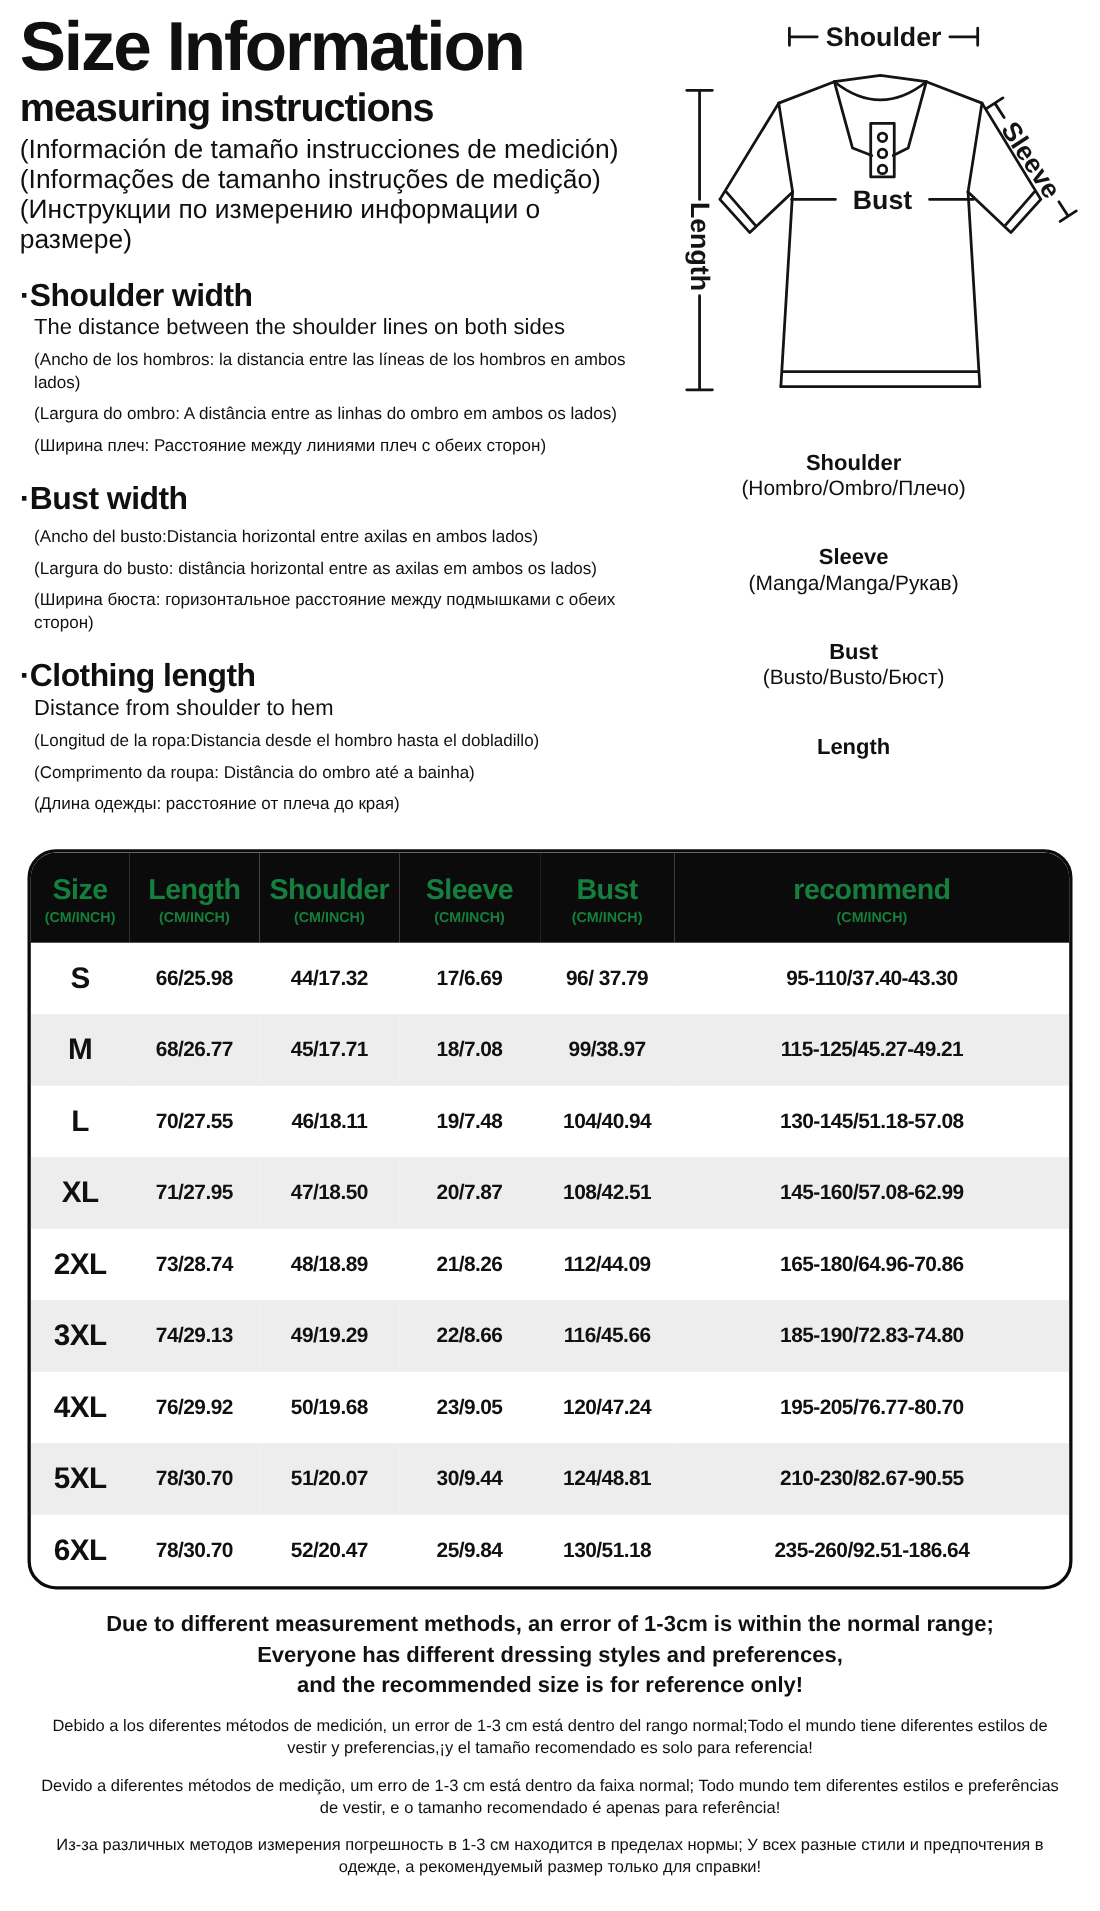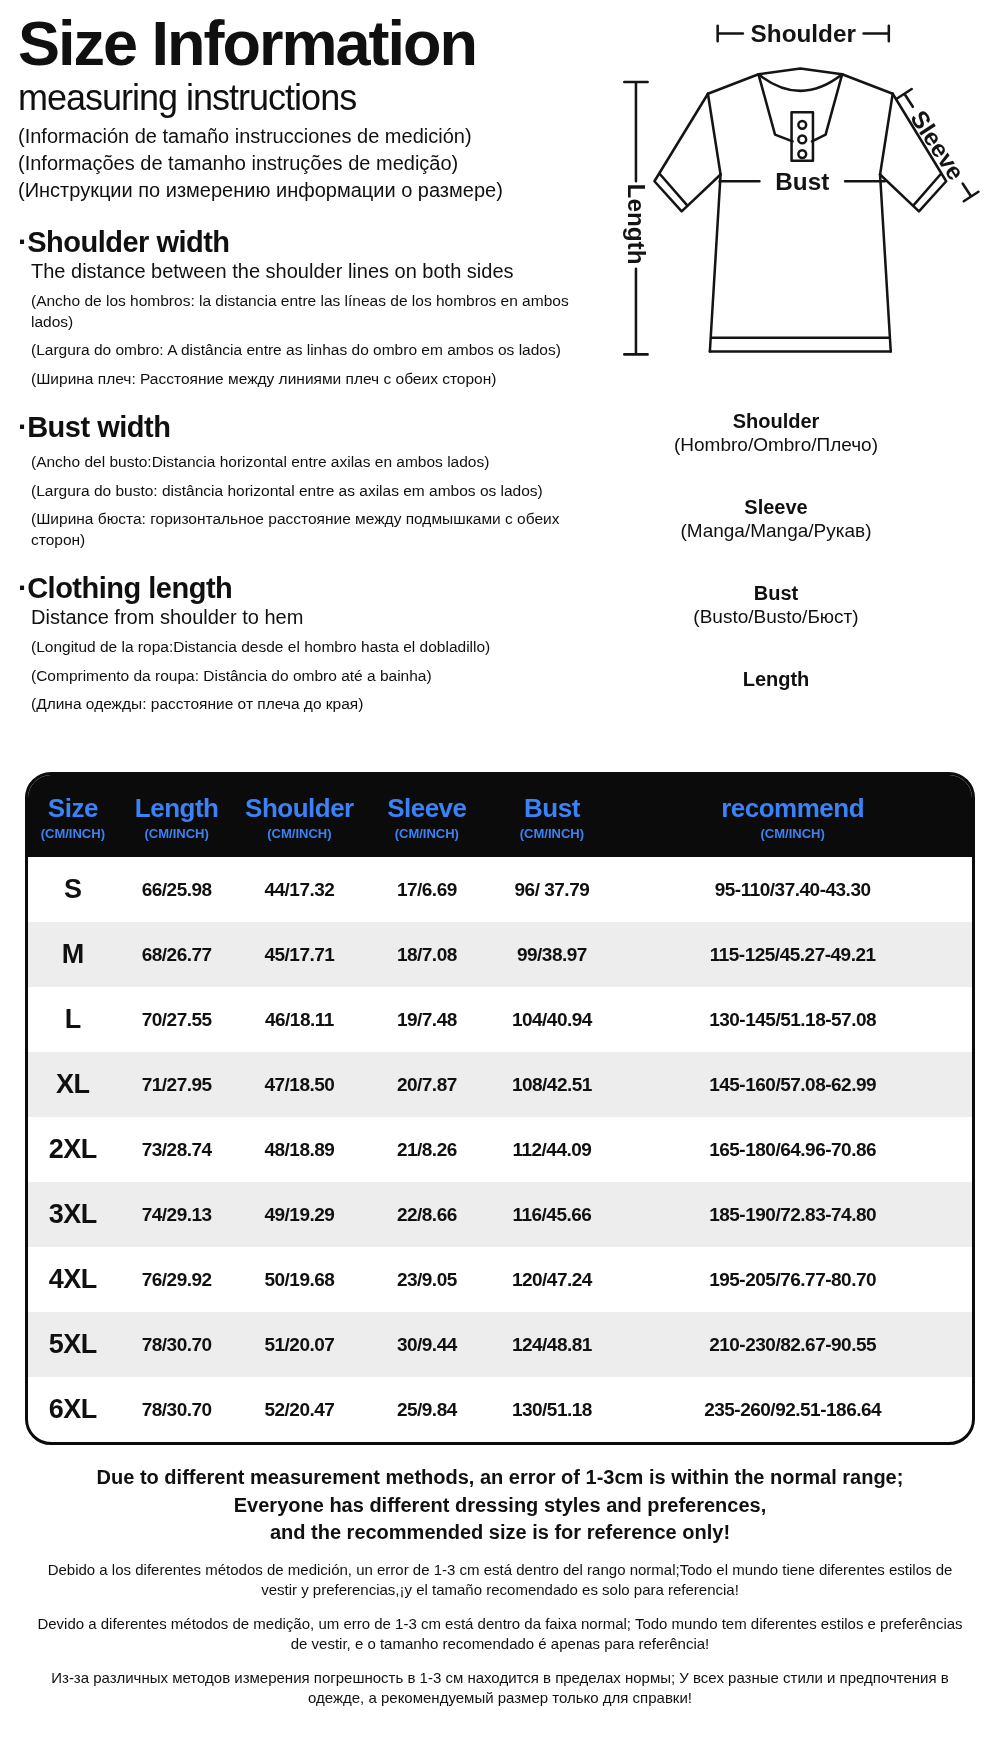"measuring instructions" .sub-title { font-weight: 400 -> 700 }
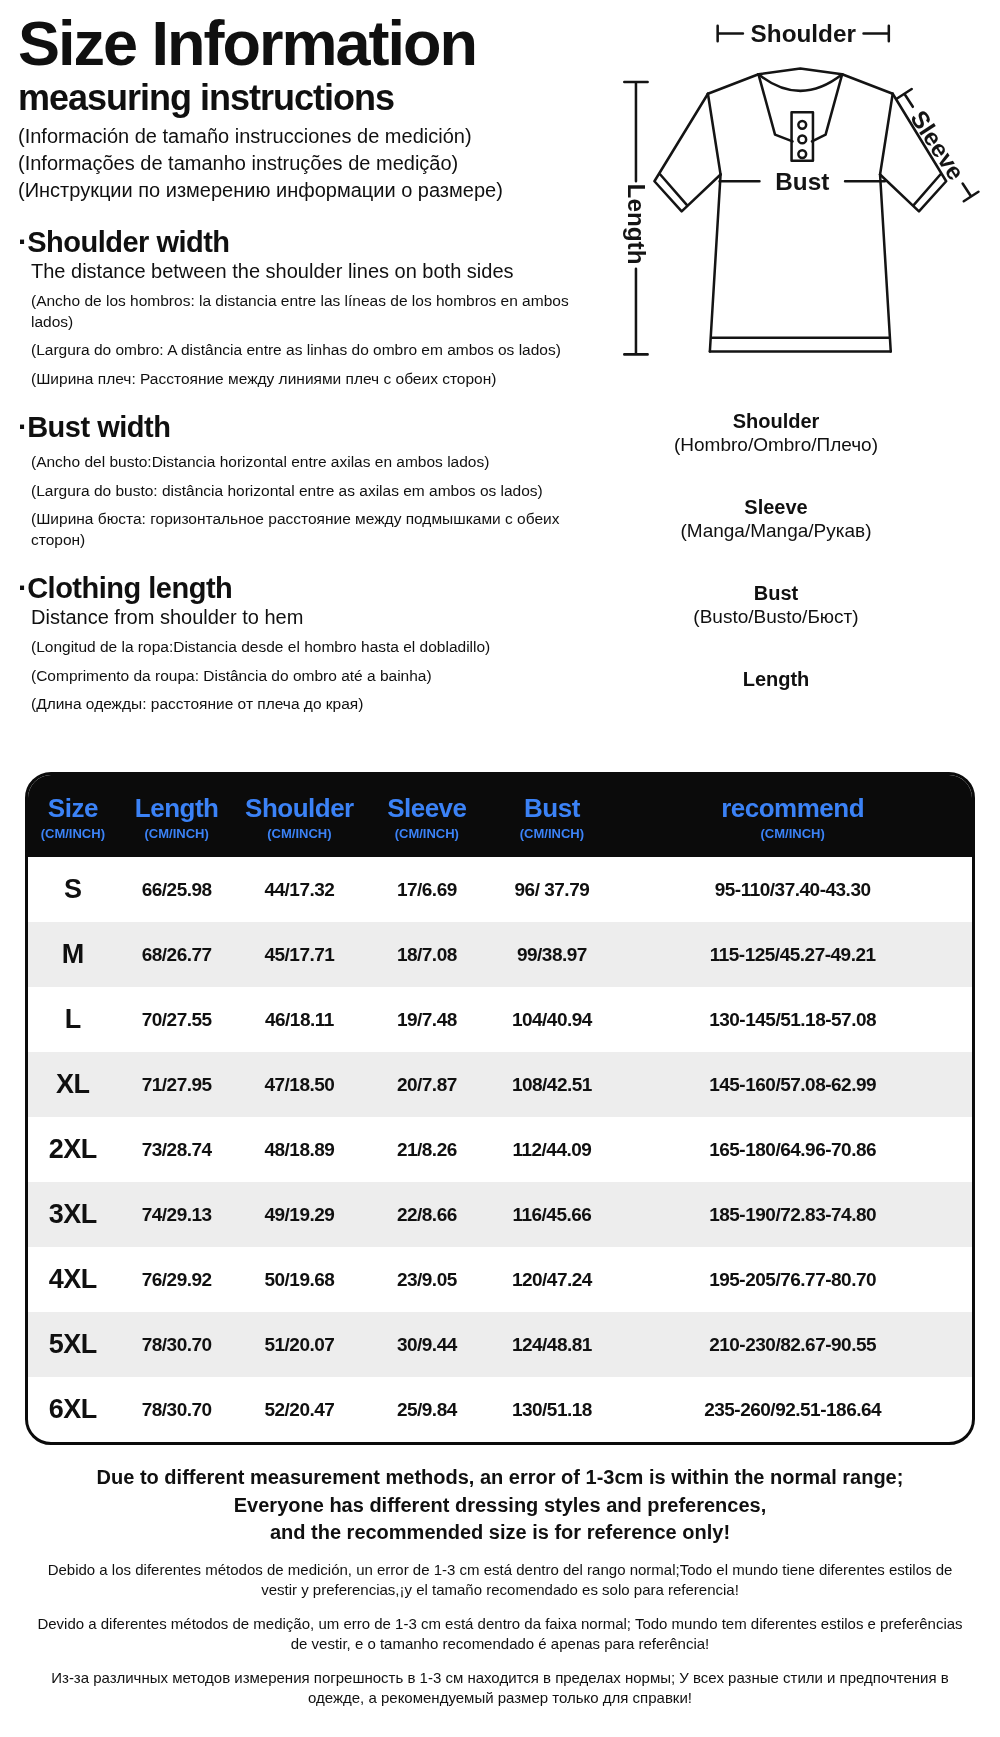"(Información de tamaño instrucciones de" .paren p { font-size: 20px -> 24px }
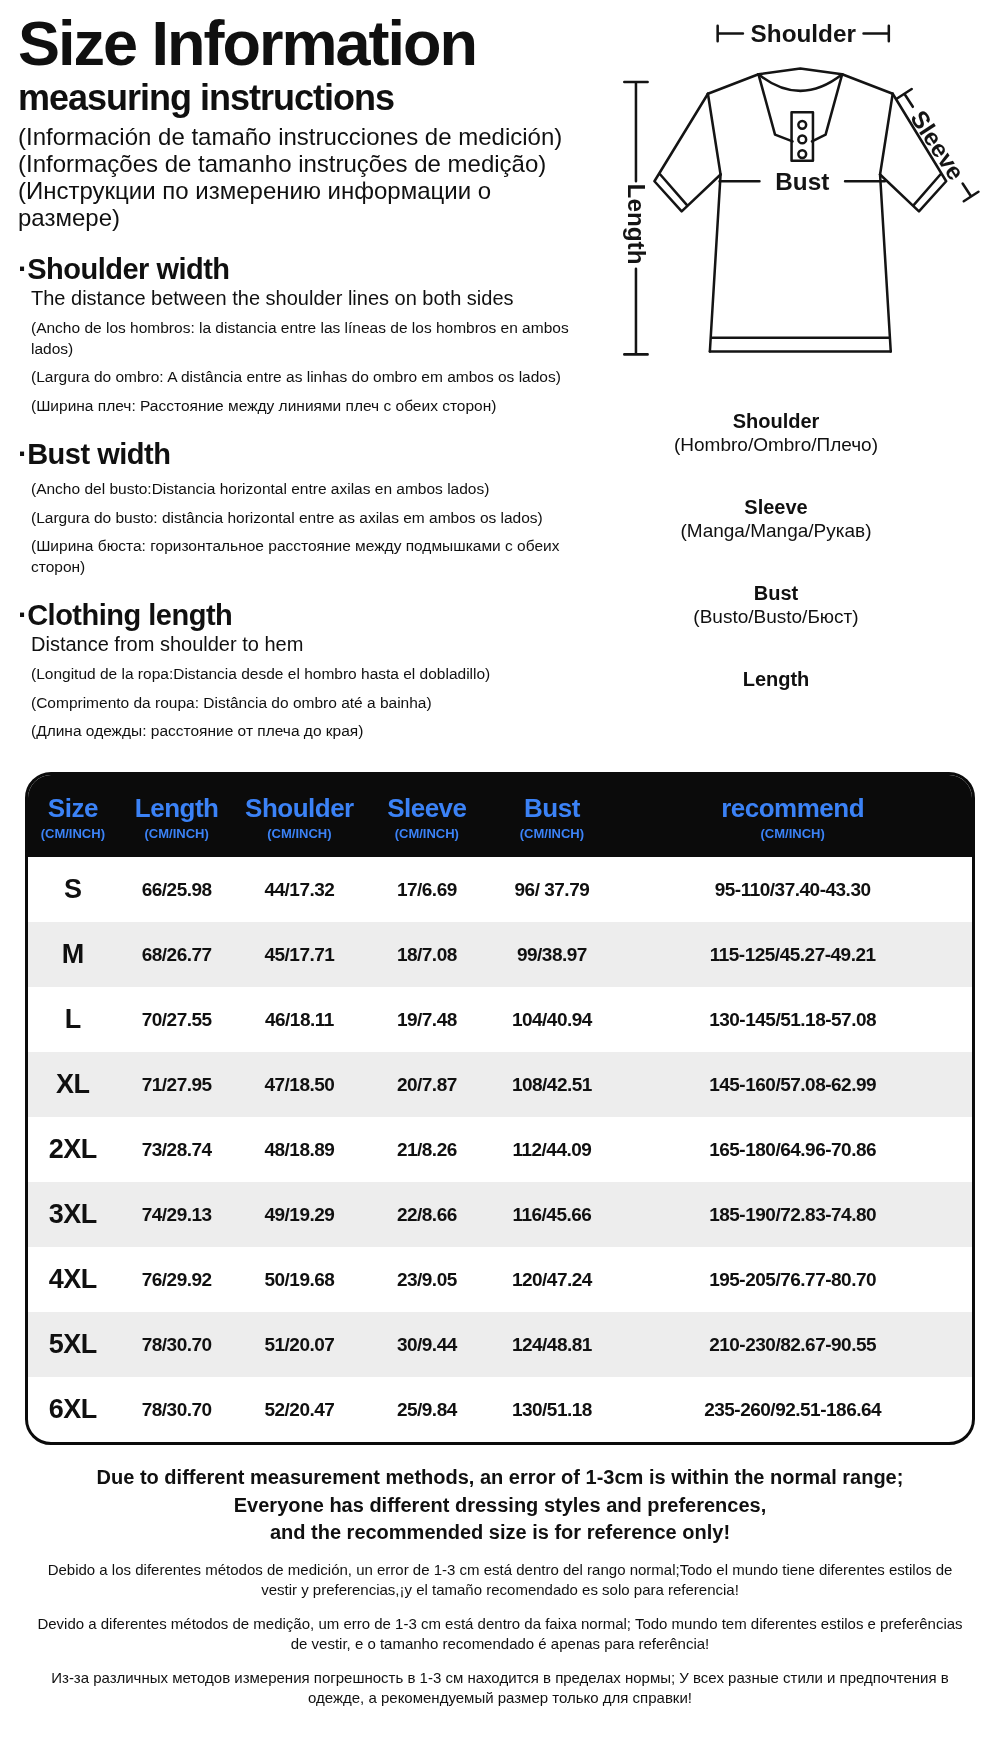"Size" thead th { color: #3b82f6 -> #15803d }
